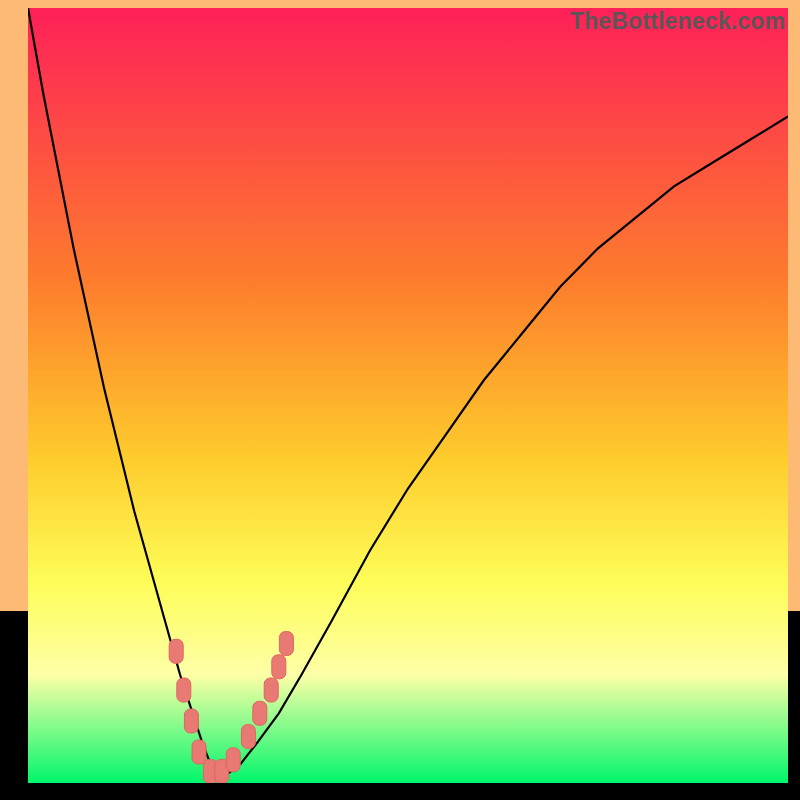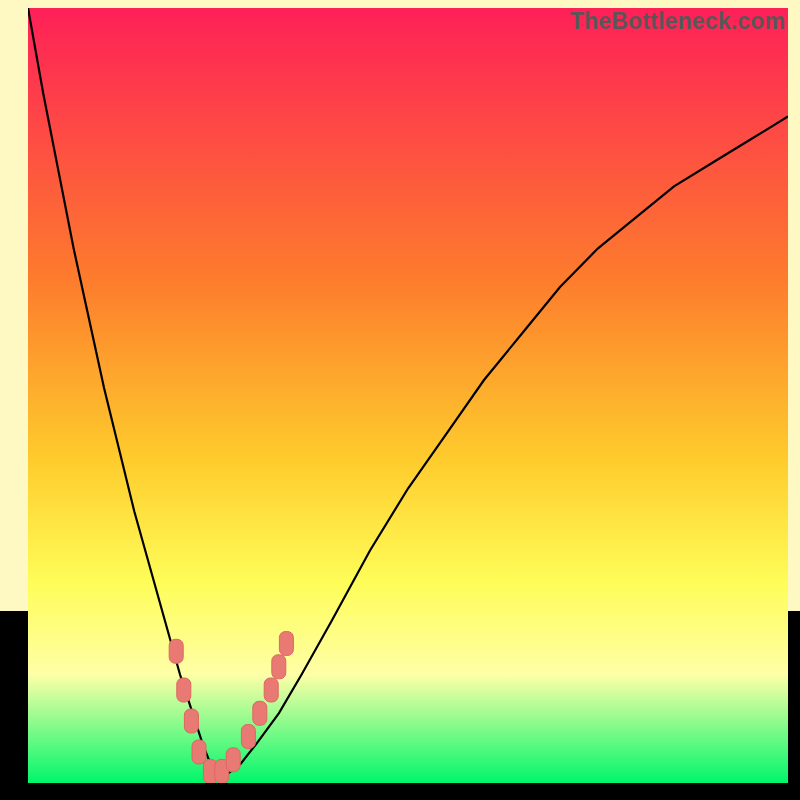"TheBottleneck.com" .outer { background: #fef9c3 -> #fdba74 }
